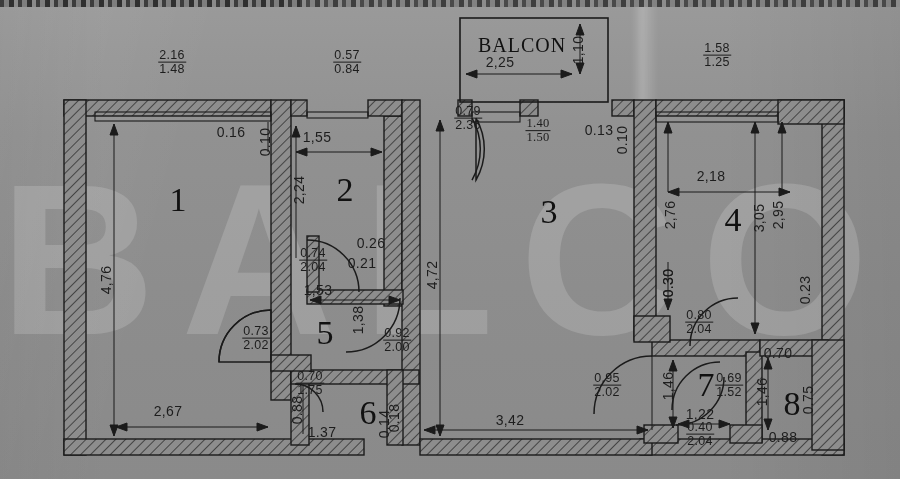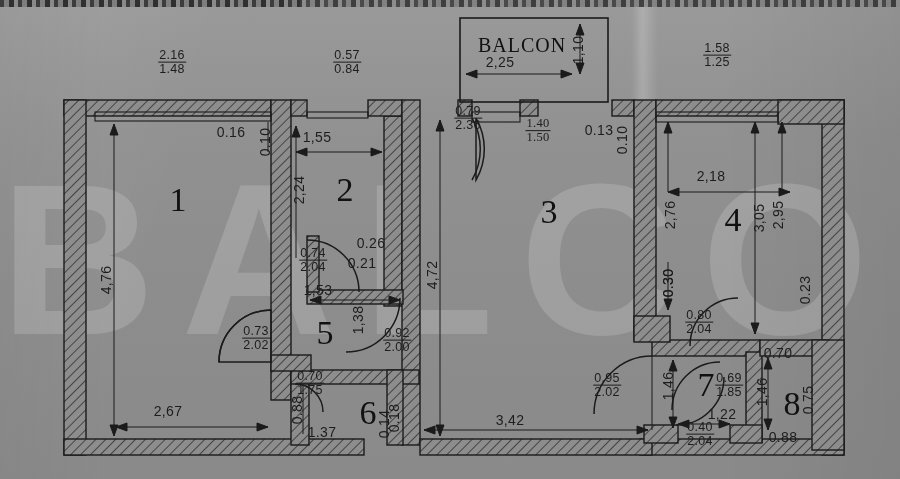"1.85" span.den { text: 1.85 -> 1.52 }
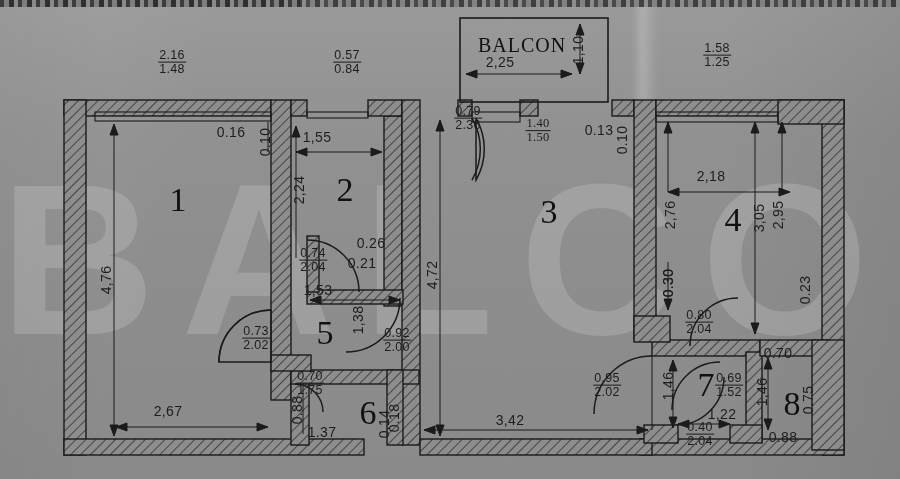"1,22" div.lbl { margin-left: 22px -> none }
